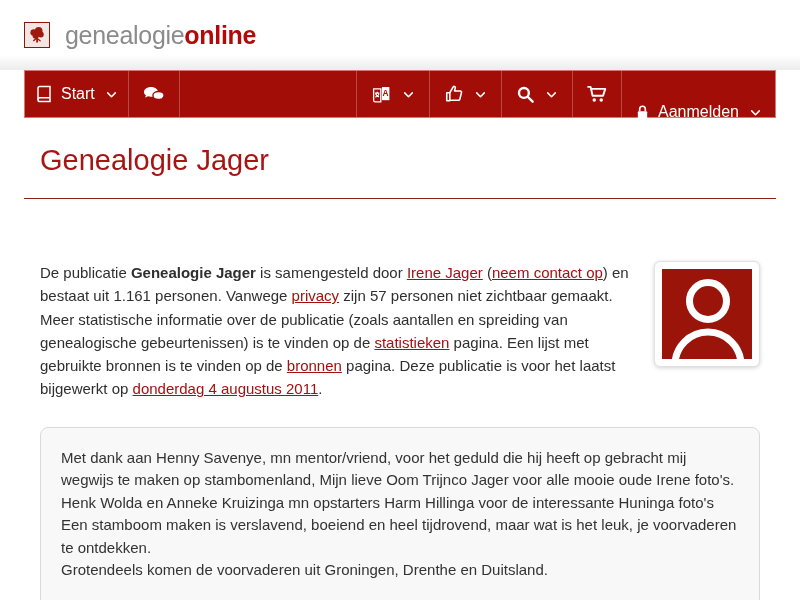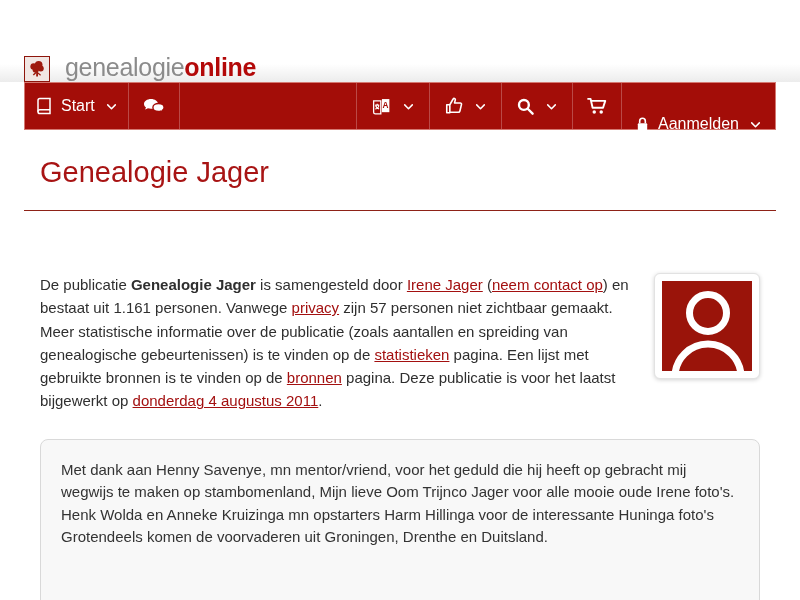"genealogieonline" .site-header { align-items: flex-end -> center; height: 82px -> 70px }
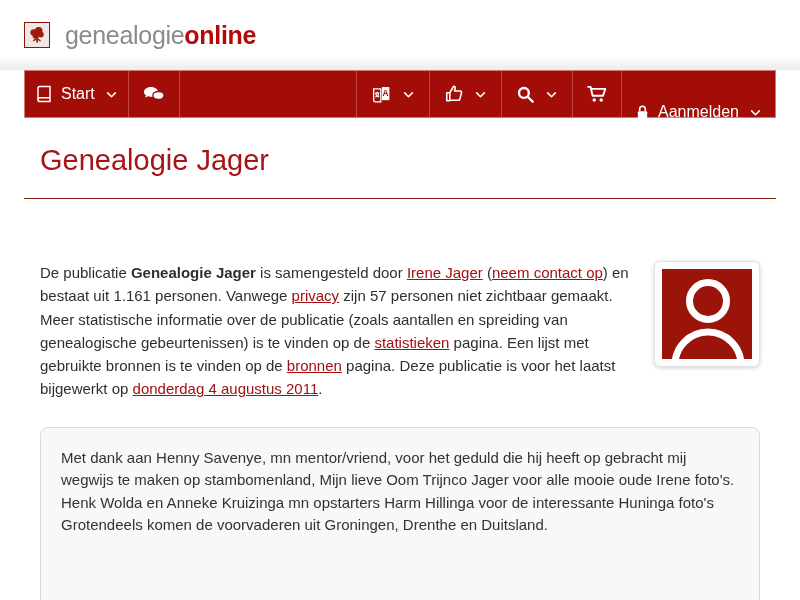"Een stamboom maken is verslavend," div { html: none -> <div>Een stamboom maken is verslavend, boeiend en heel tijdrovend, maar wat is het leuk, je voorvaderen te ontdekken.</div> }
